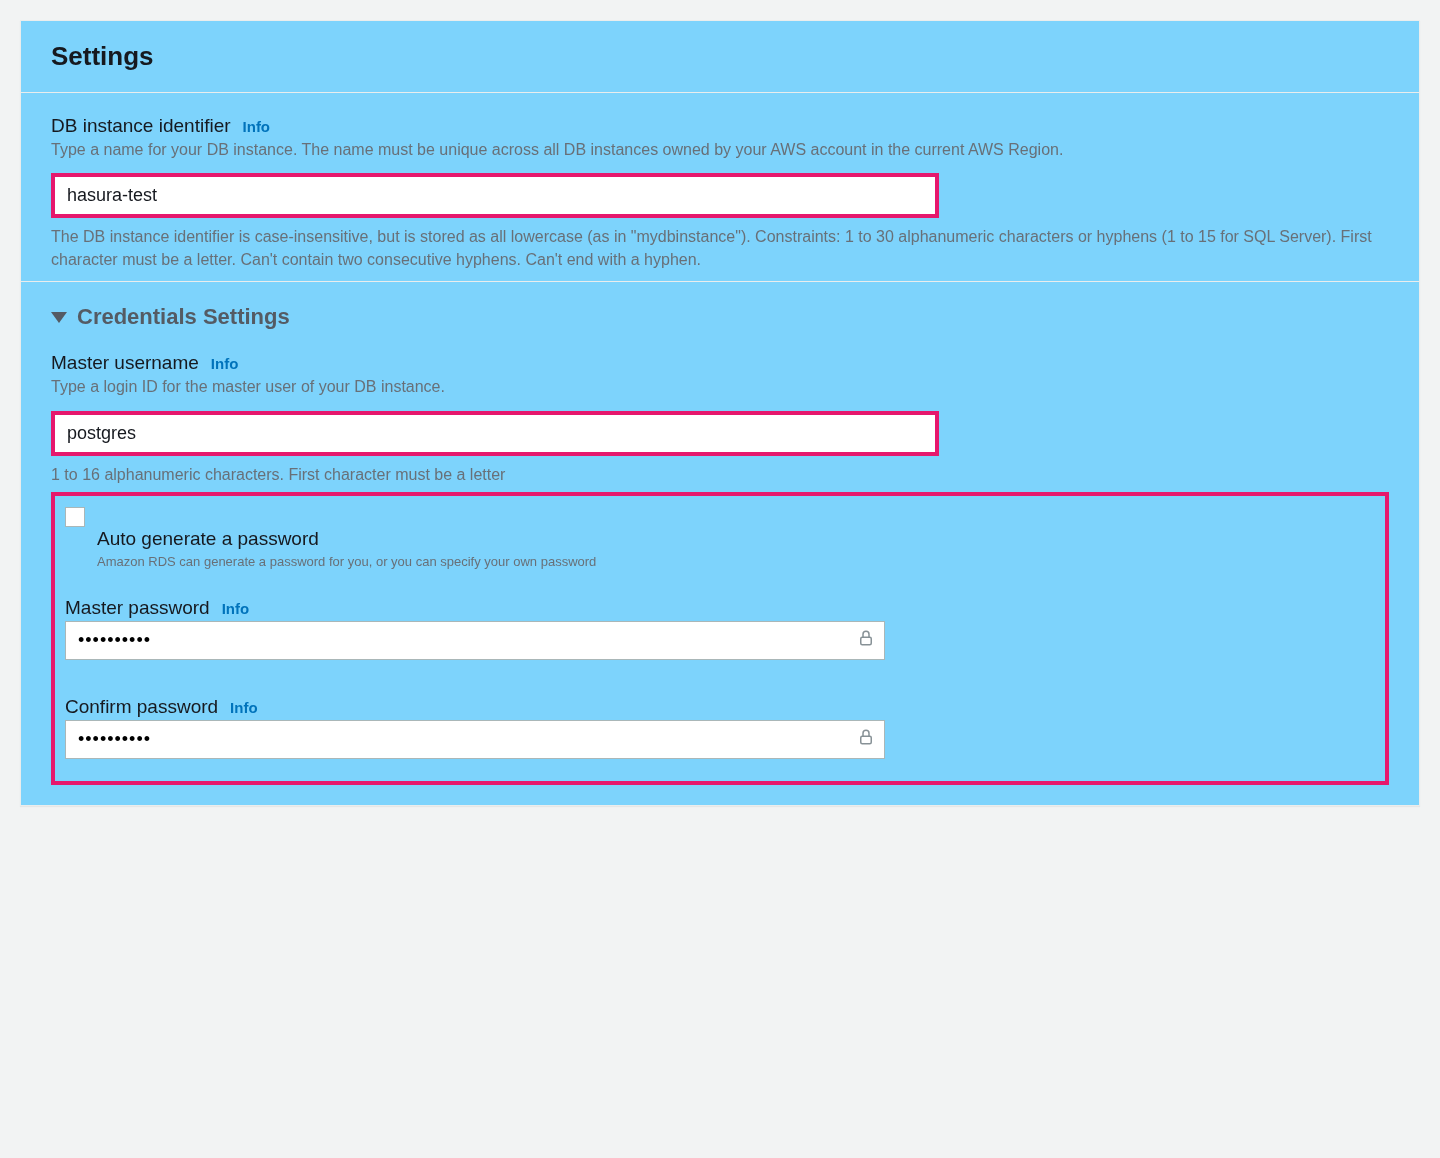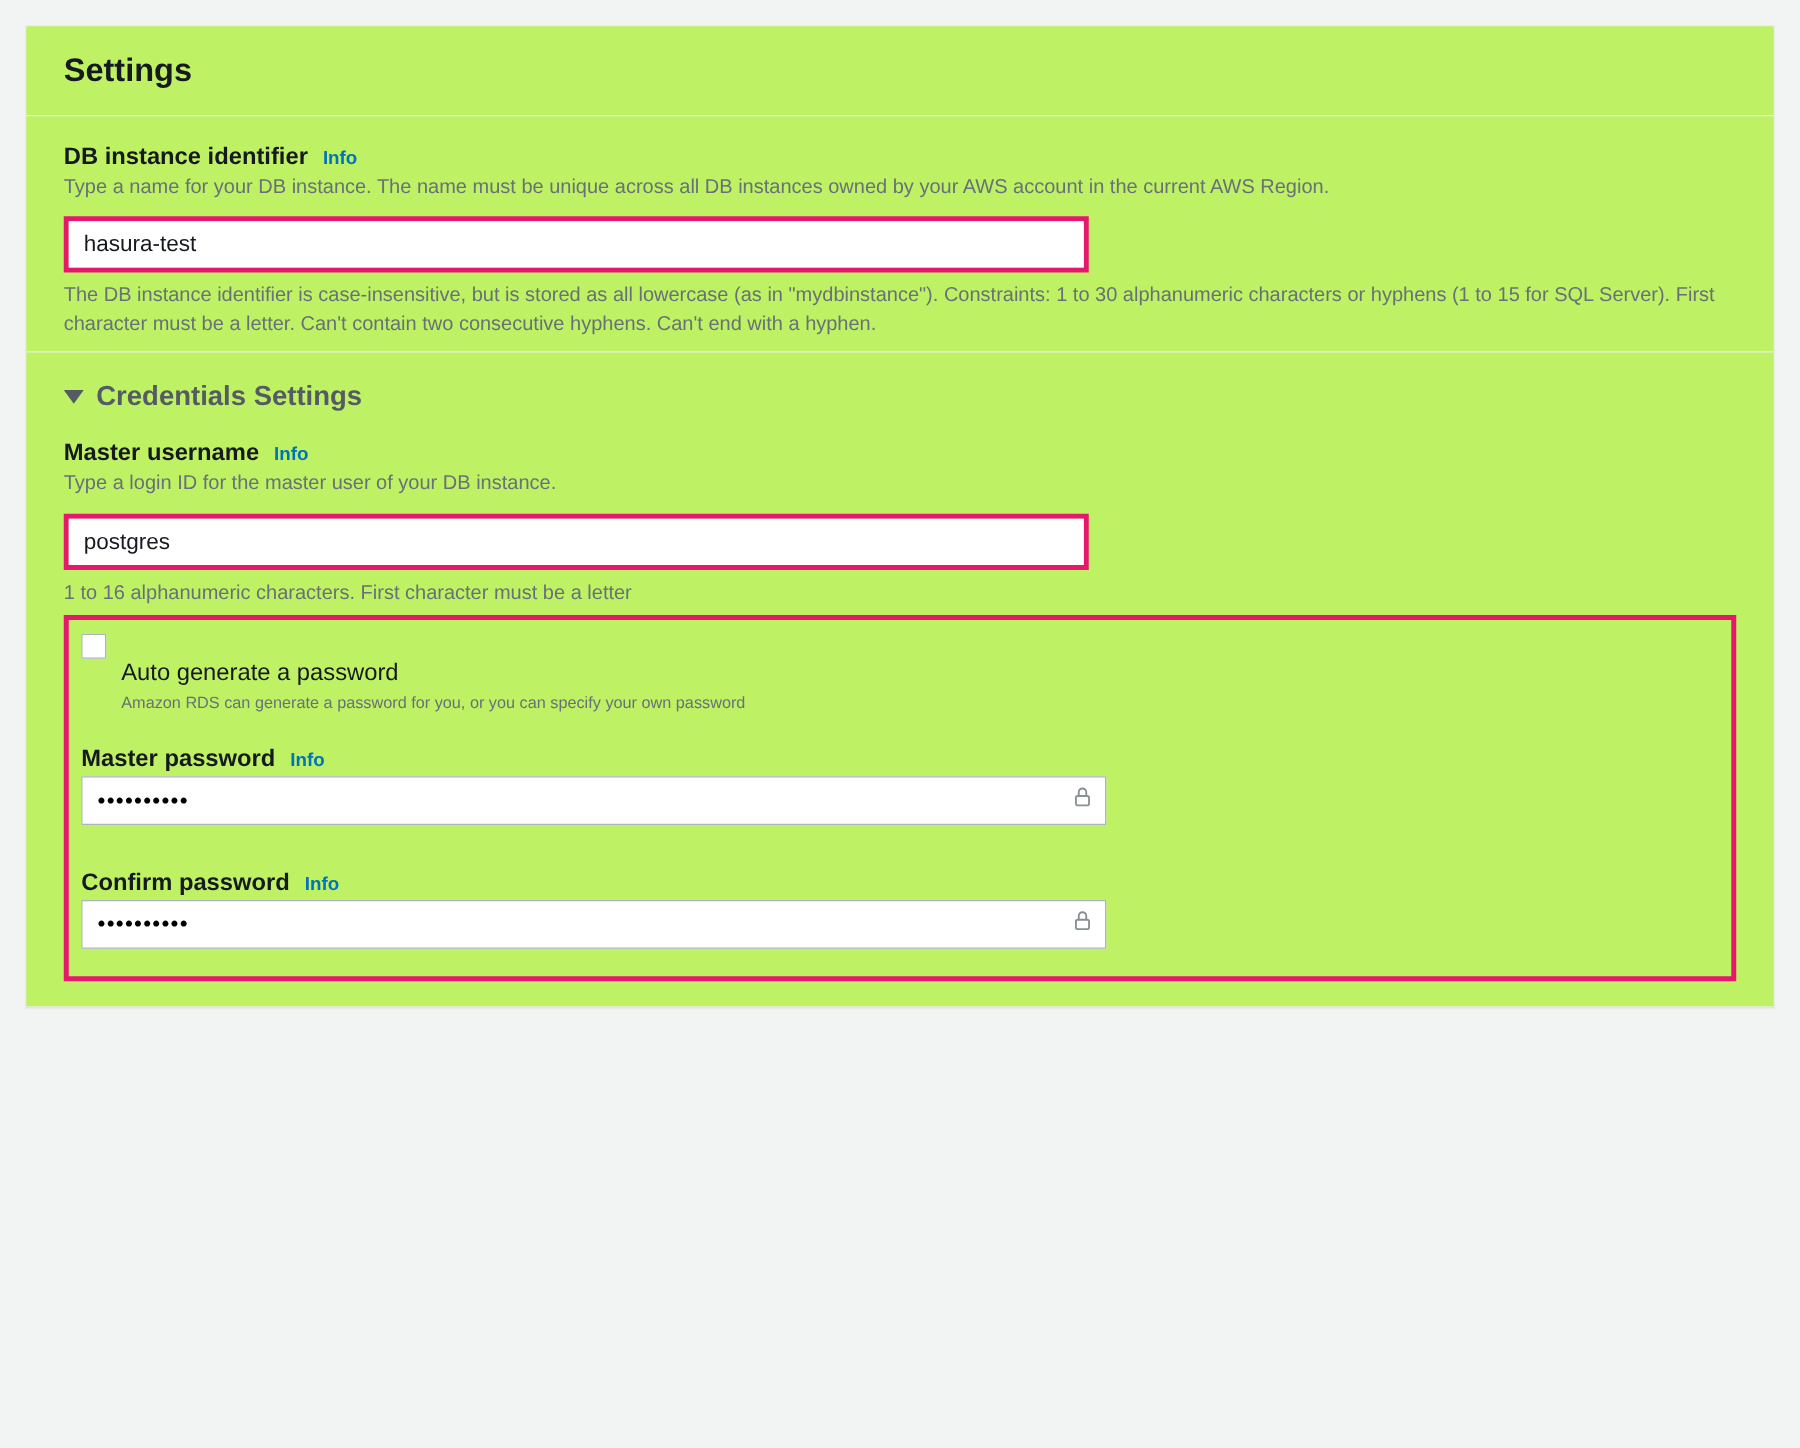"Settings" .panel { background: #bef264 -> #7dd3fc }
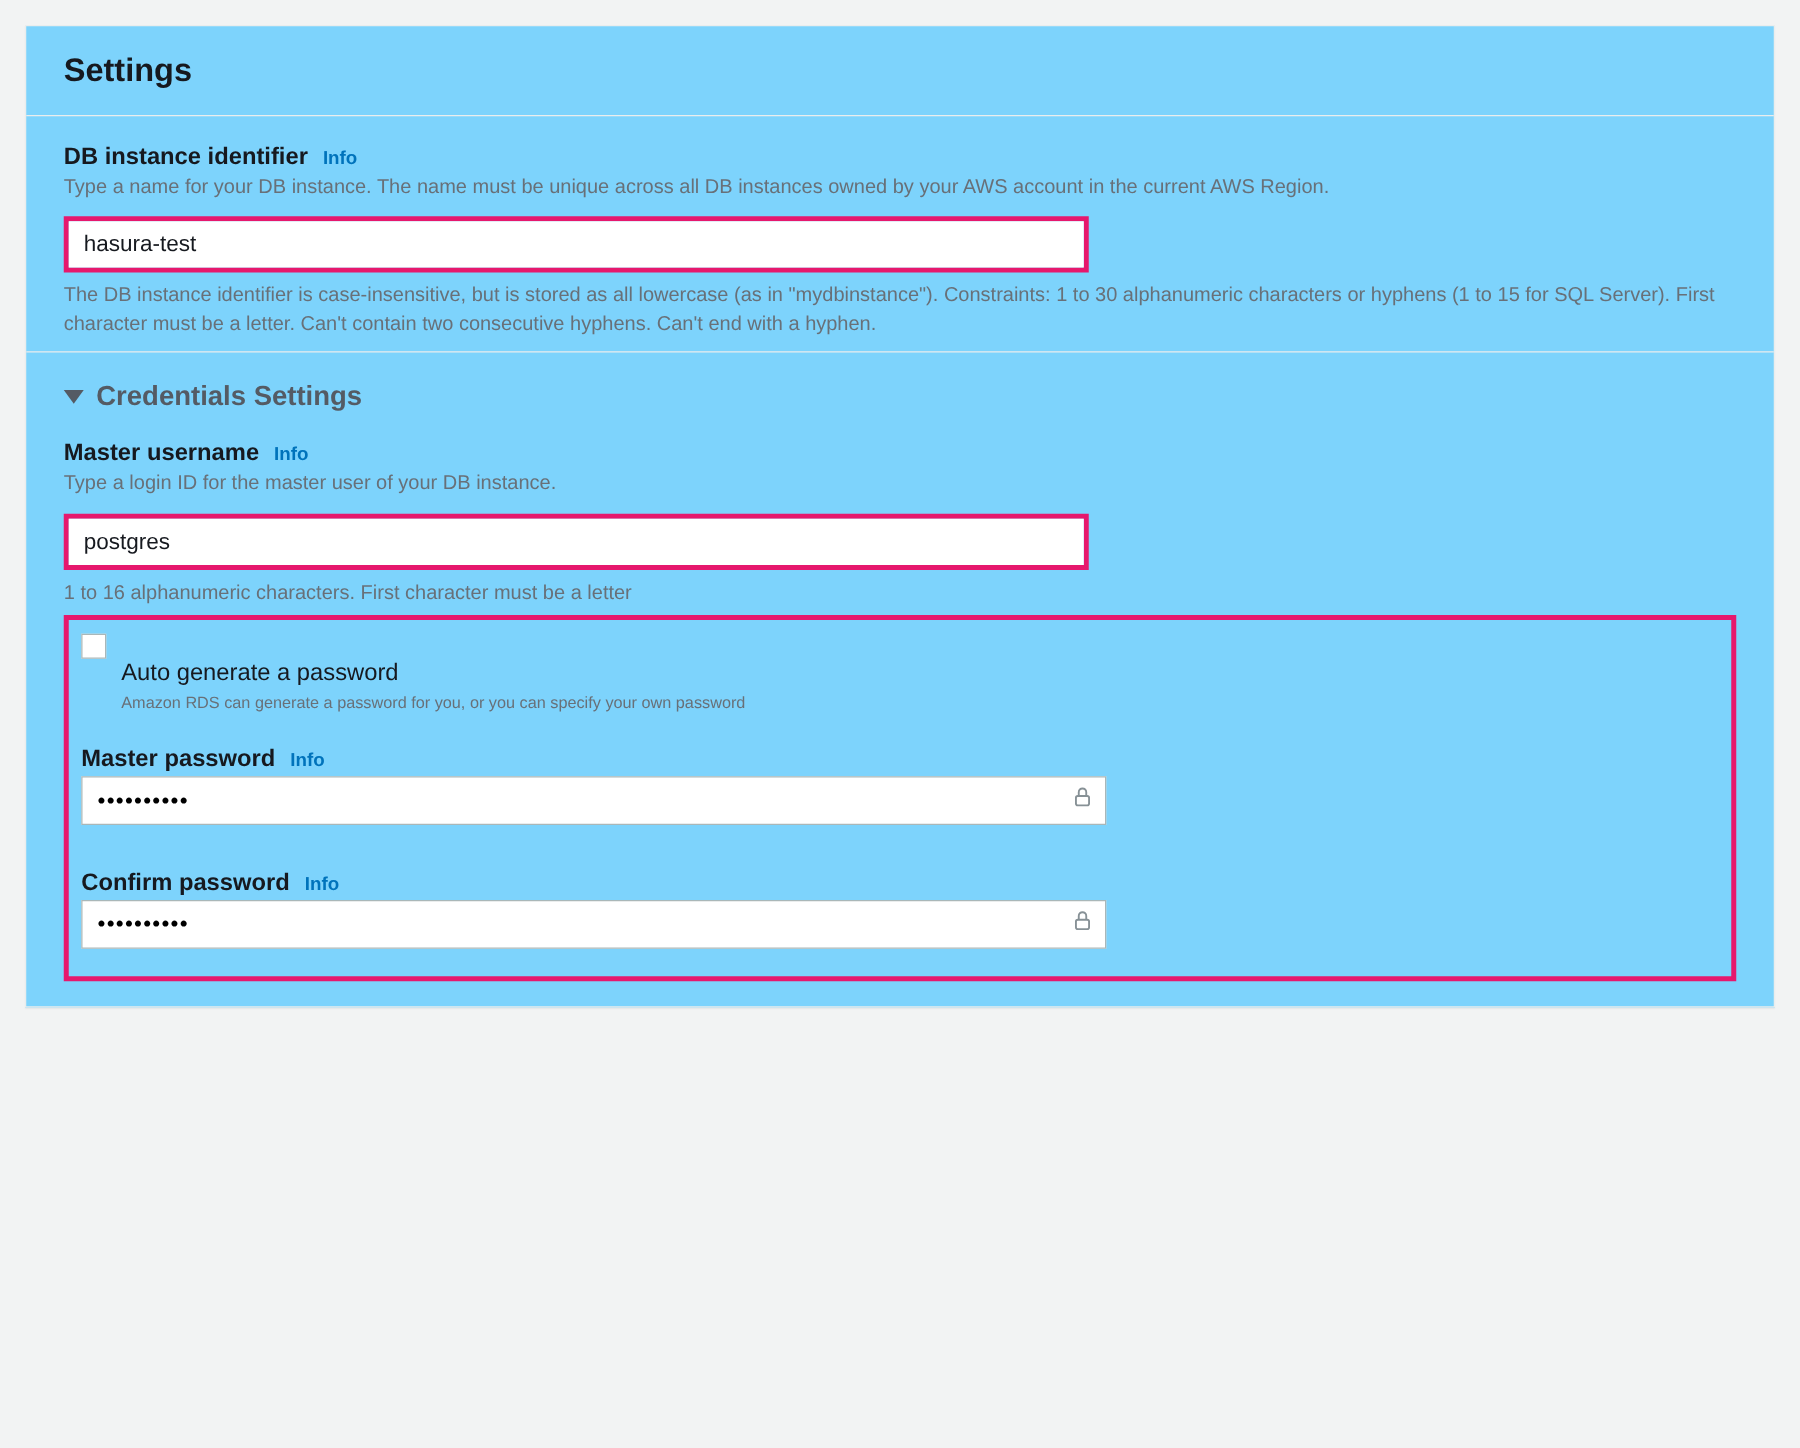"DB instance identifier" .field-label { font-weight: 700 -> 400 }
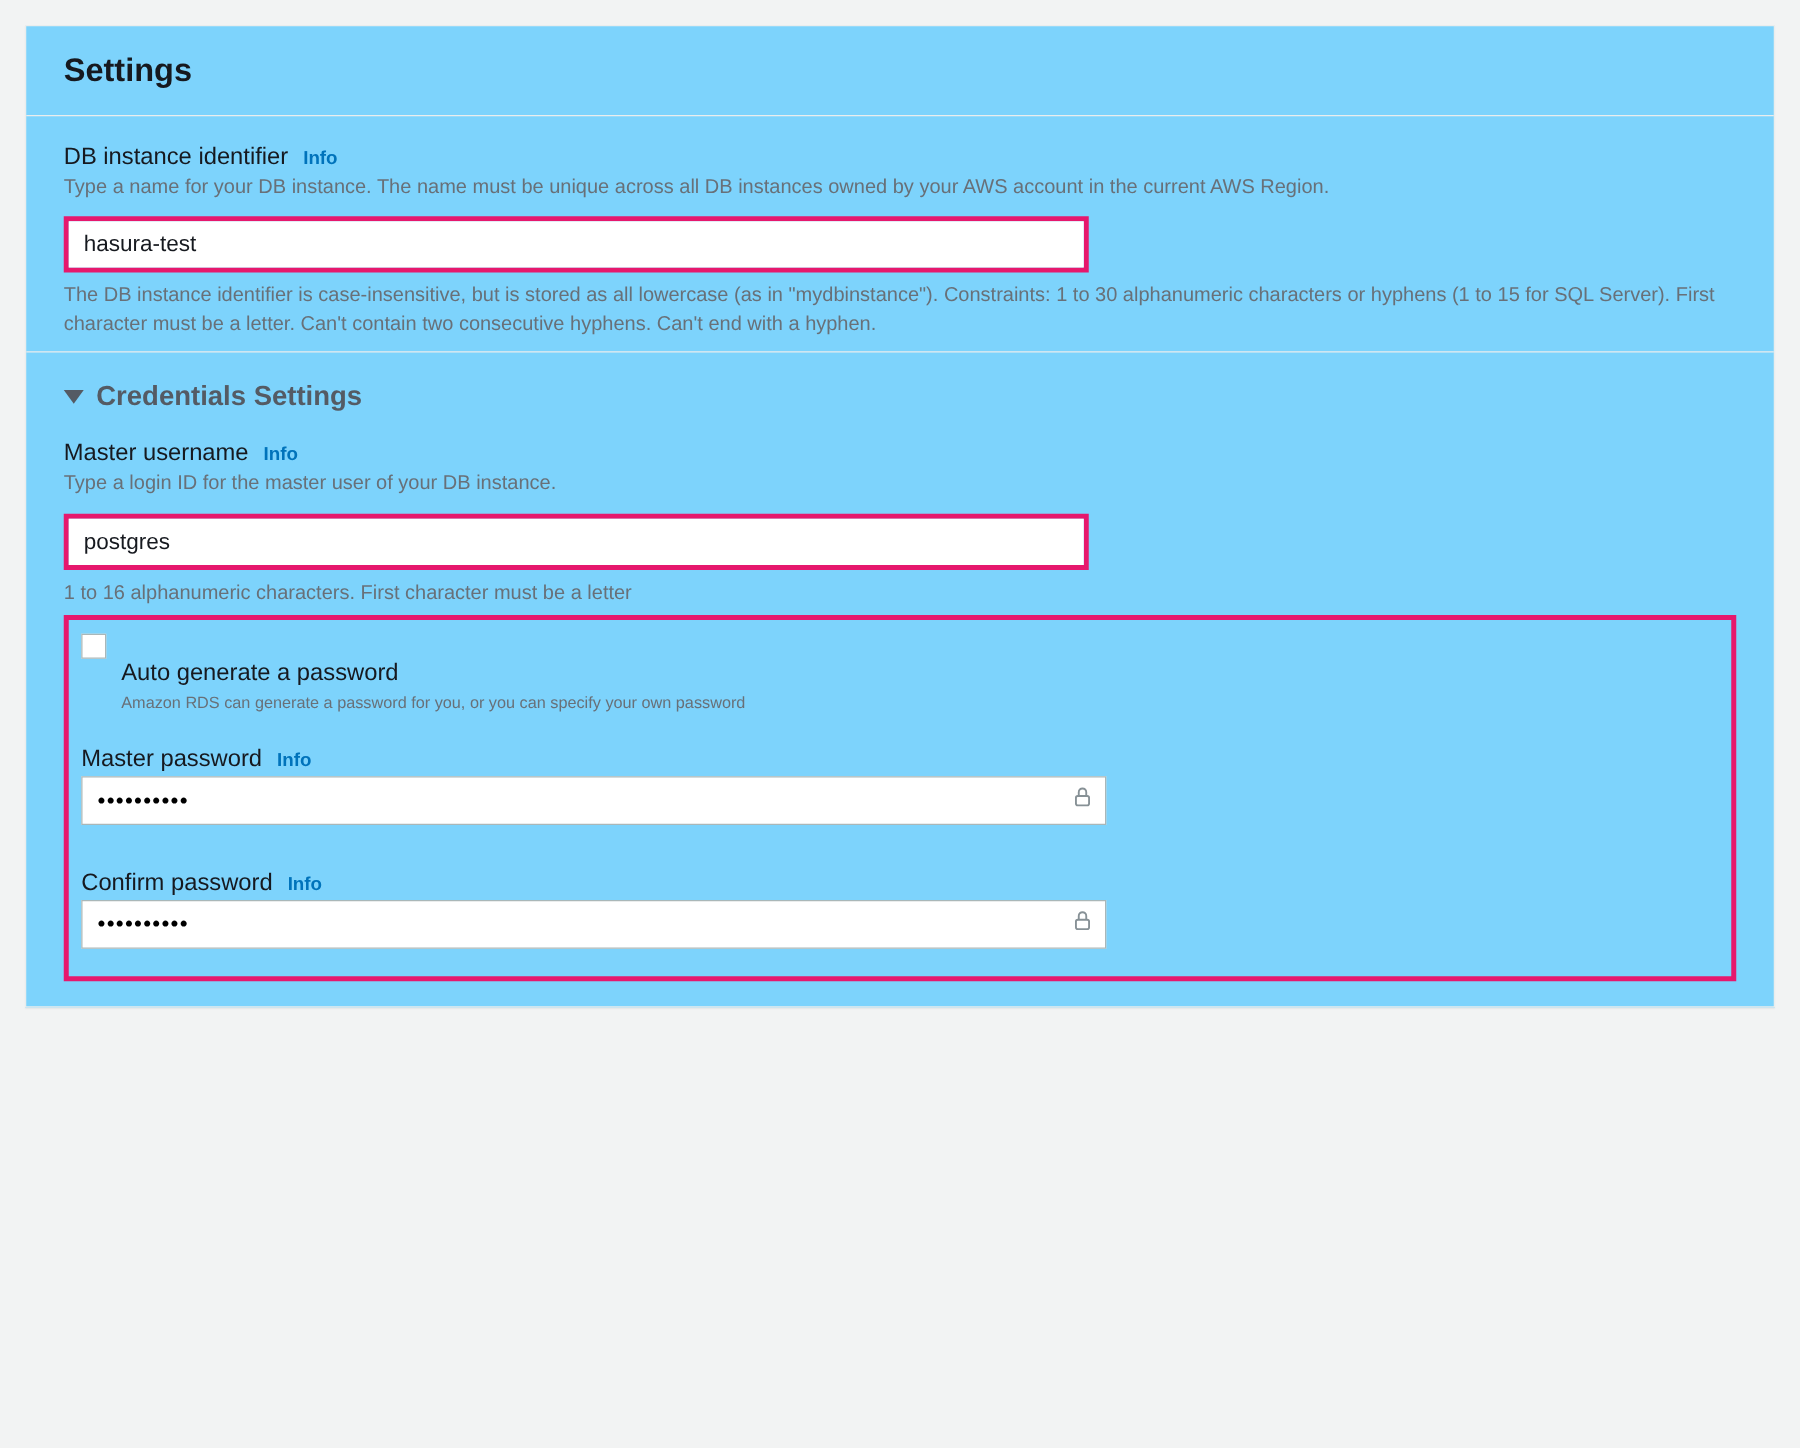"hasura-test" .input-highlight { width: 820px -> 888px }
